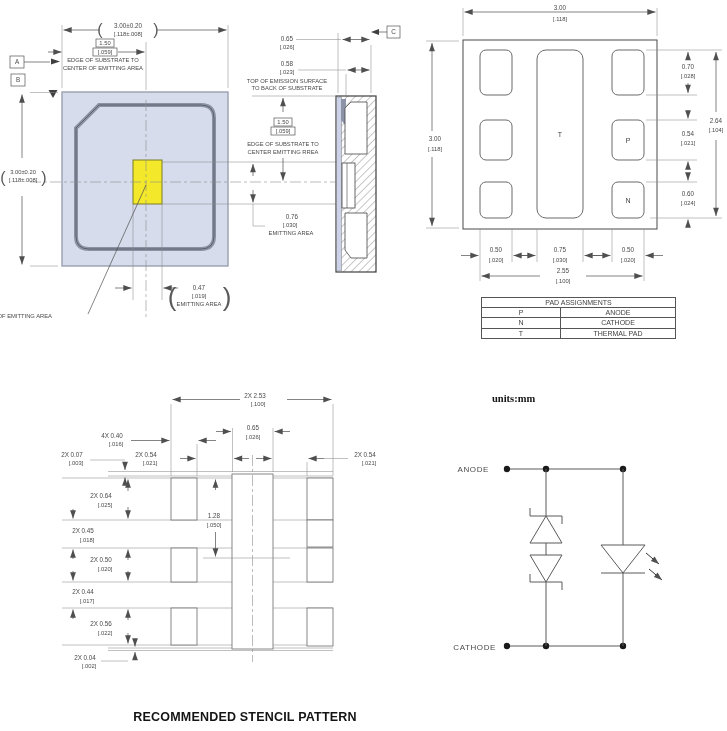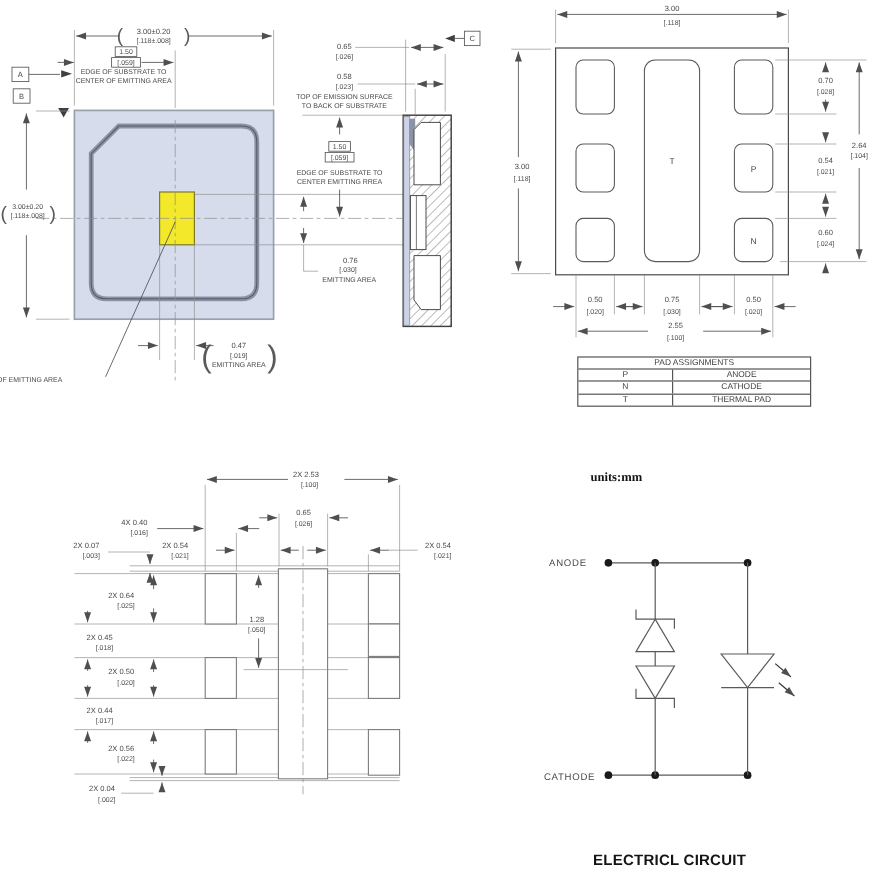"RECOMMENDED STENCIL PATTERN" div.cap { html: none -> <div>RECOMMENDED STENCIL PATTERN</div> }
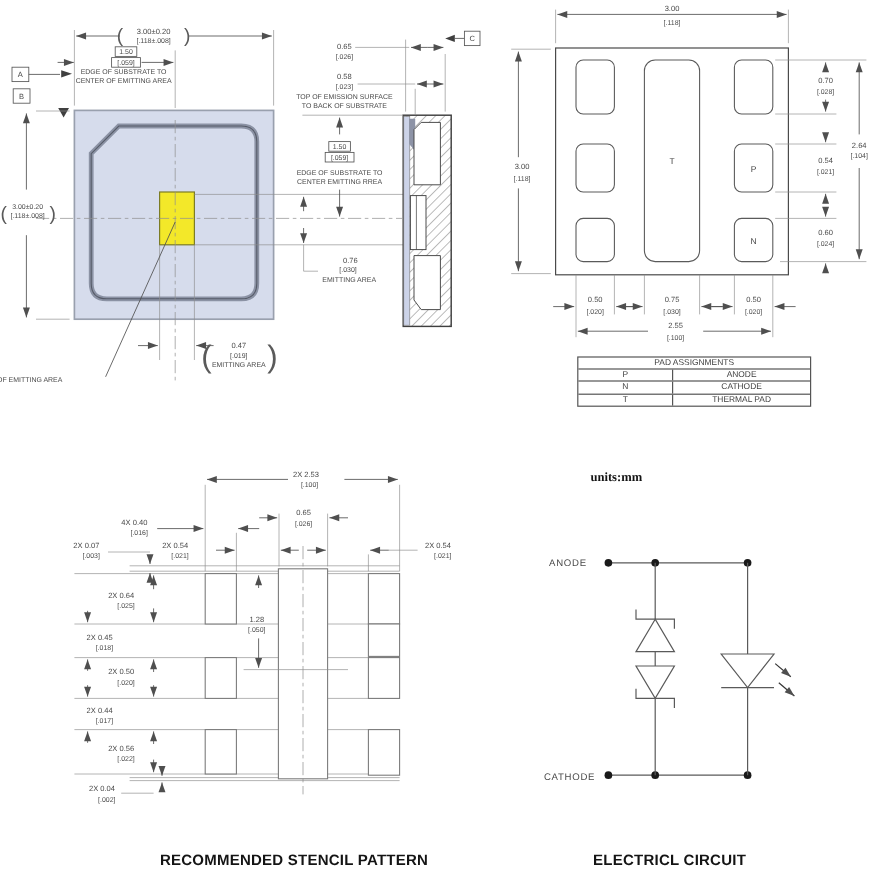"ELECTRICL CIRCUIT" div.cap { html: <div>ELECTRICL CIRCUIT</div> -> none }
